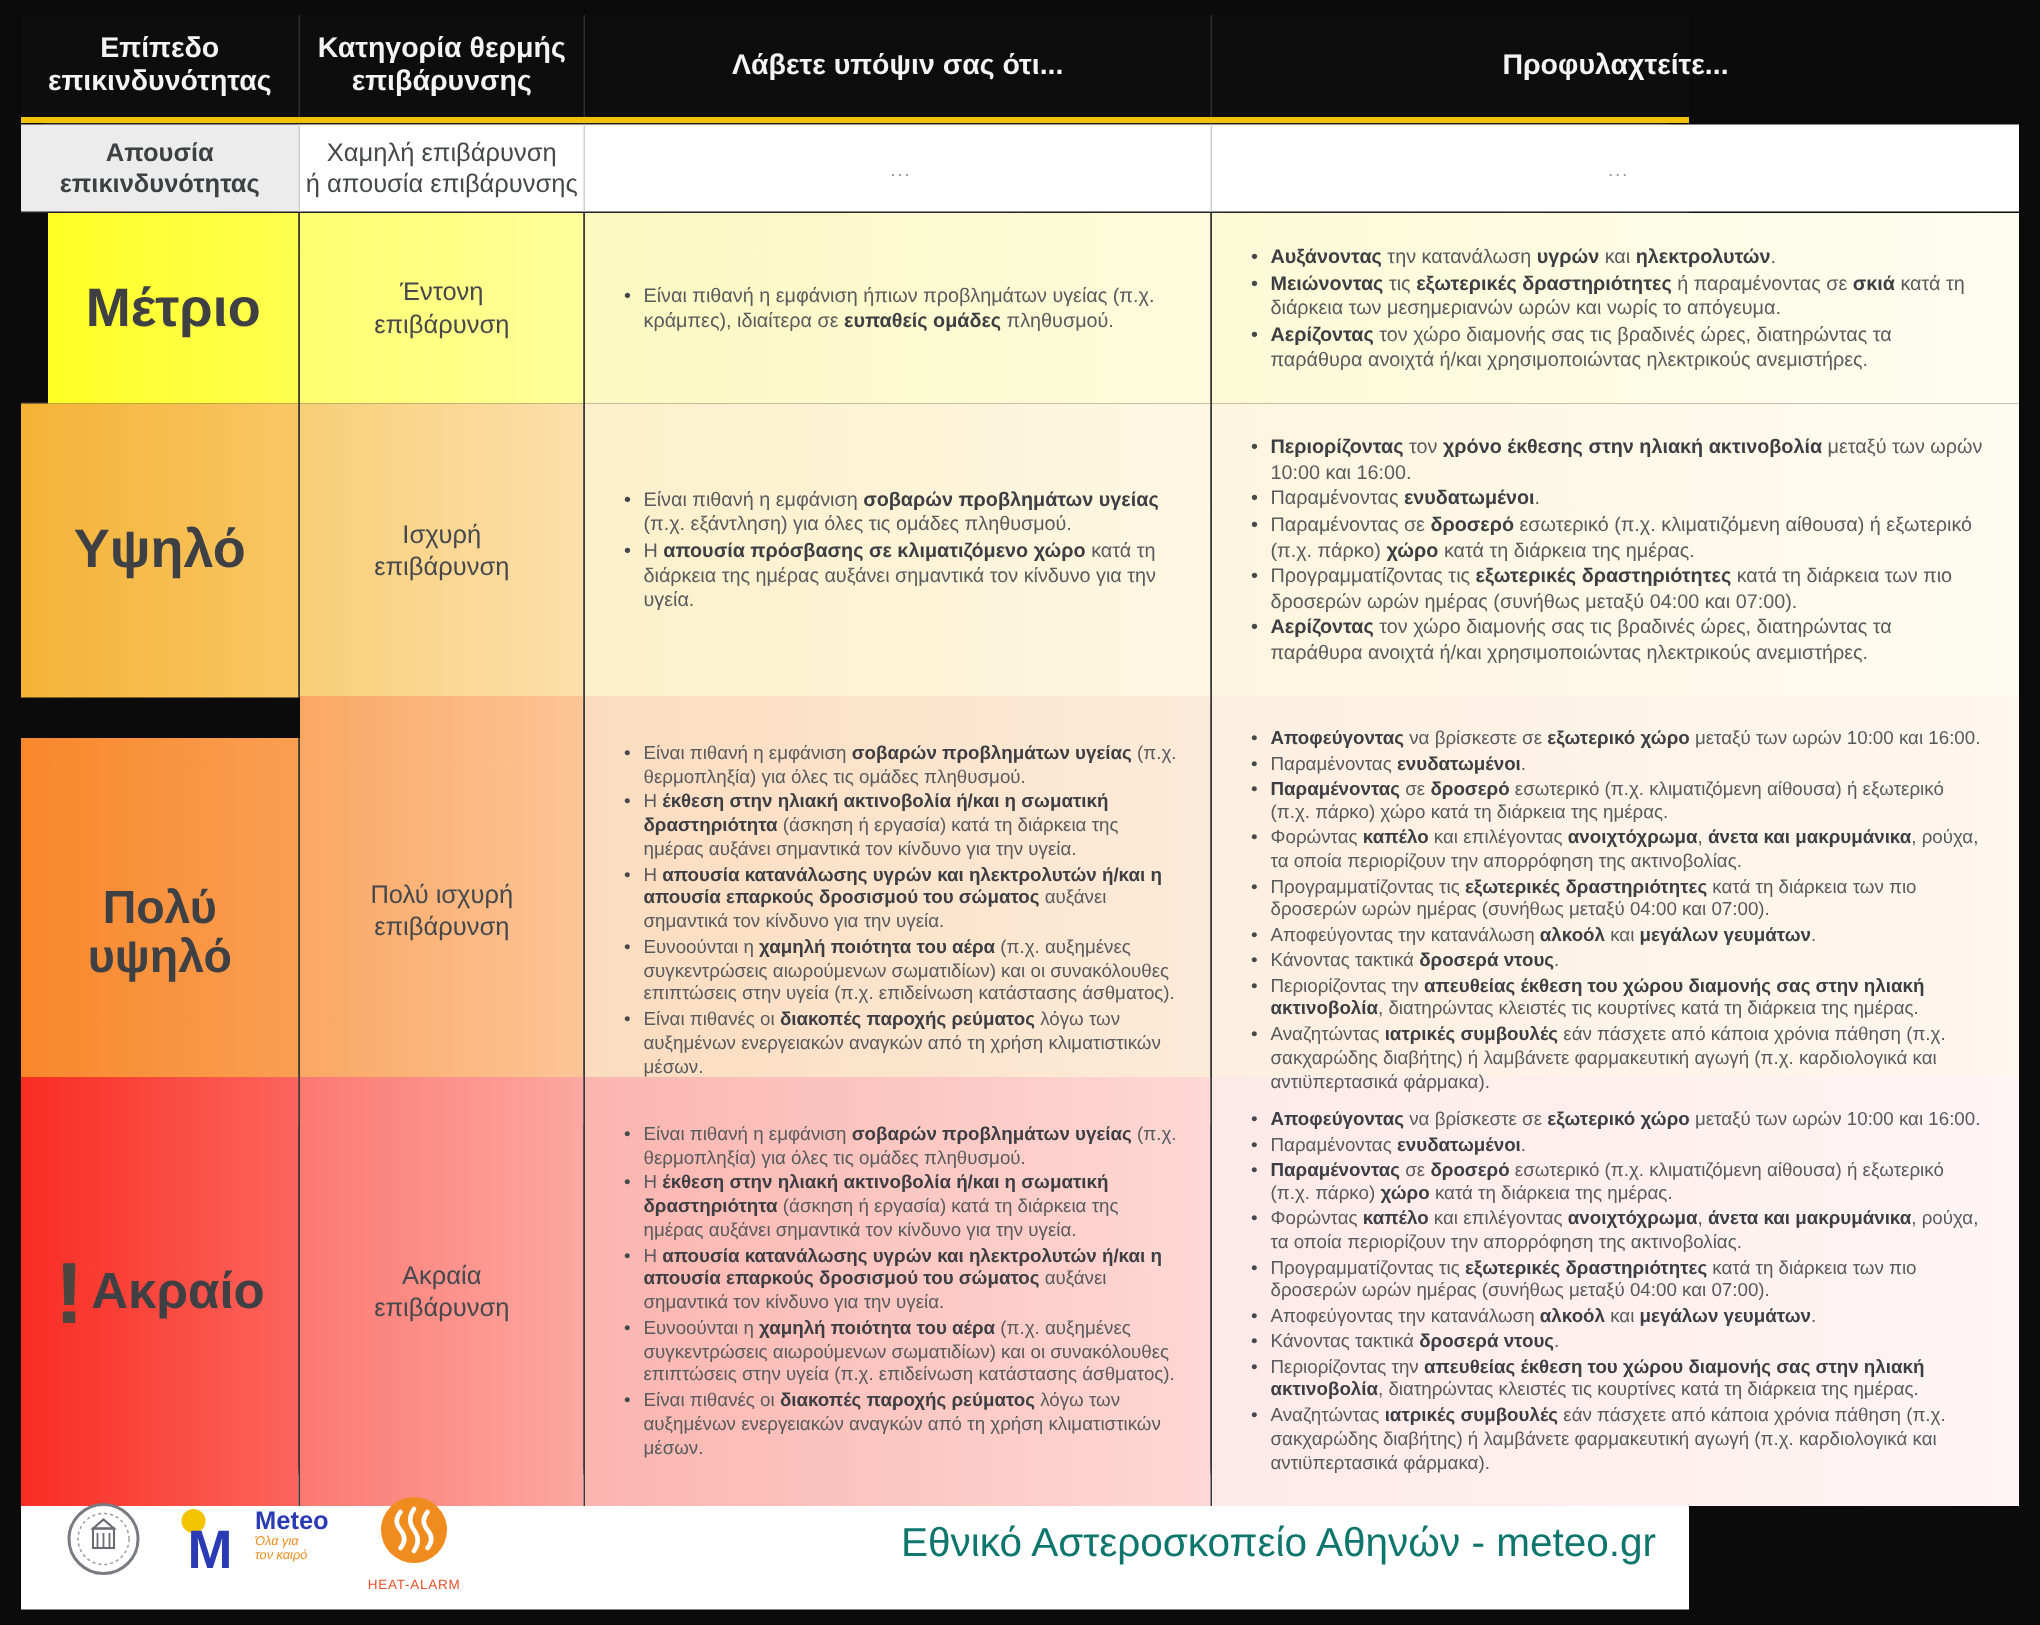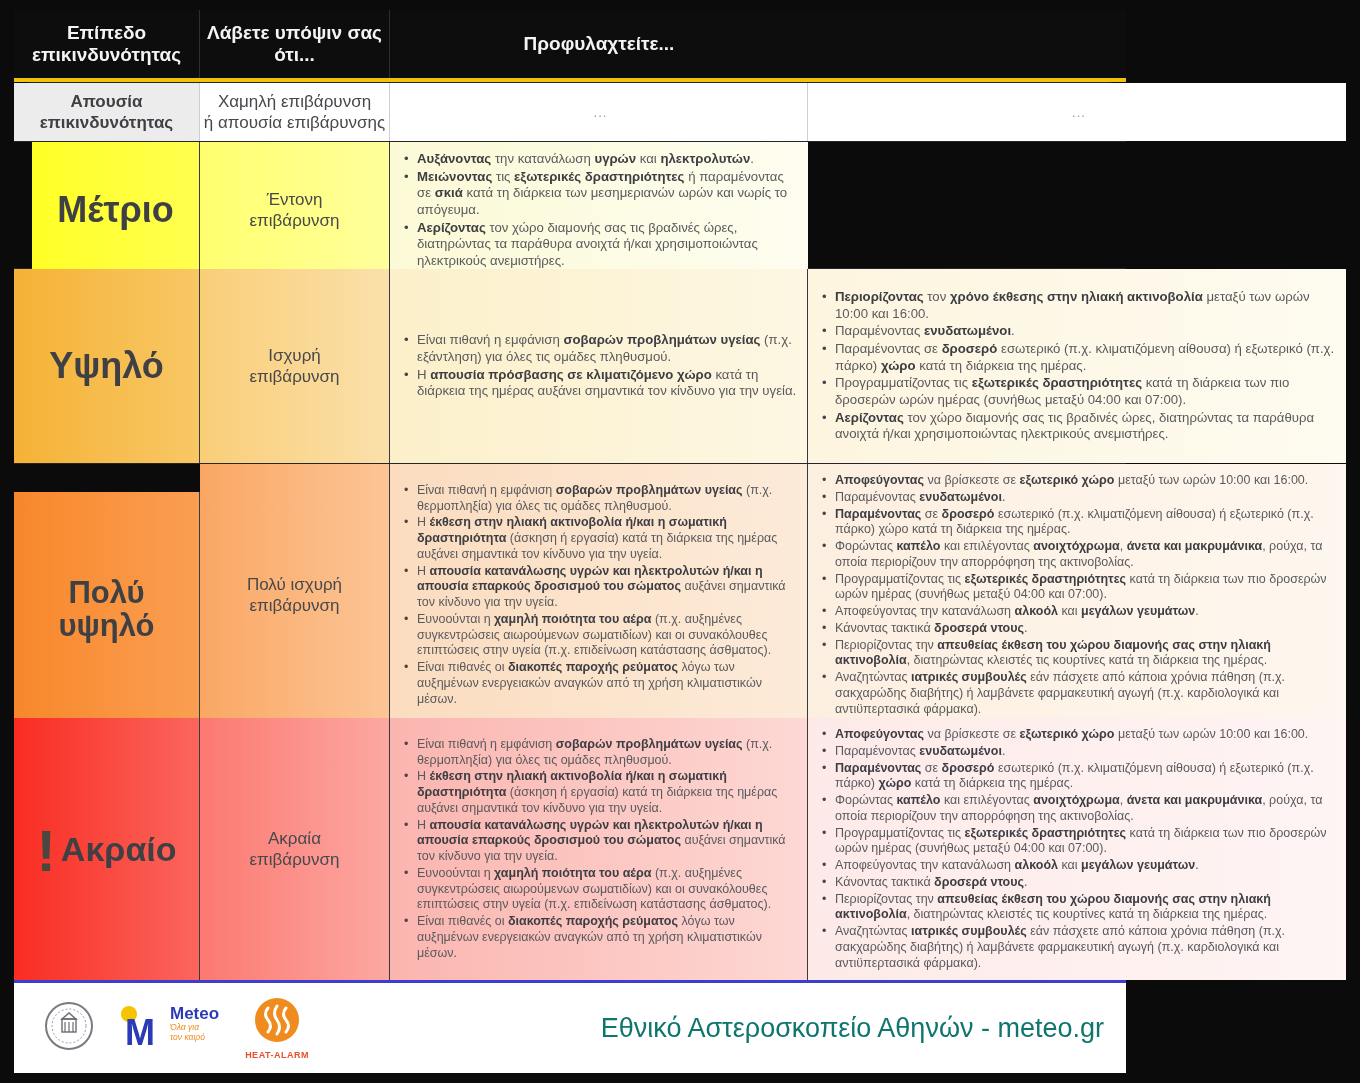"Κατηγορία θερμής" div.hcell { html: none -> <div>Κατηγορία θερμής επιβάρυνσης</div> }
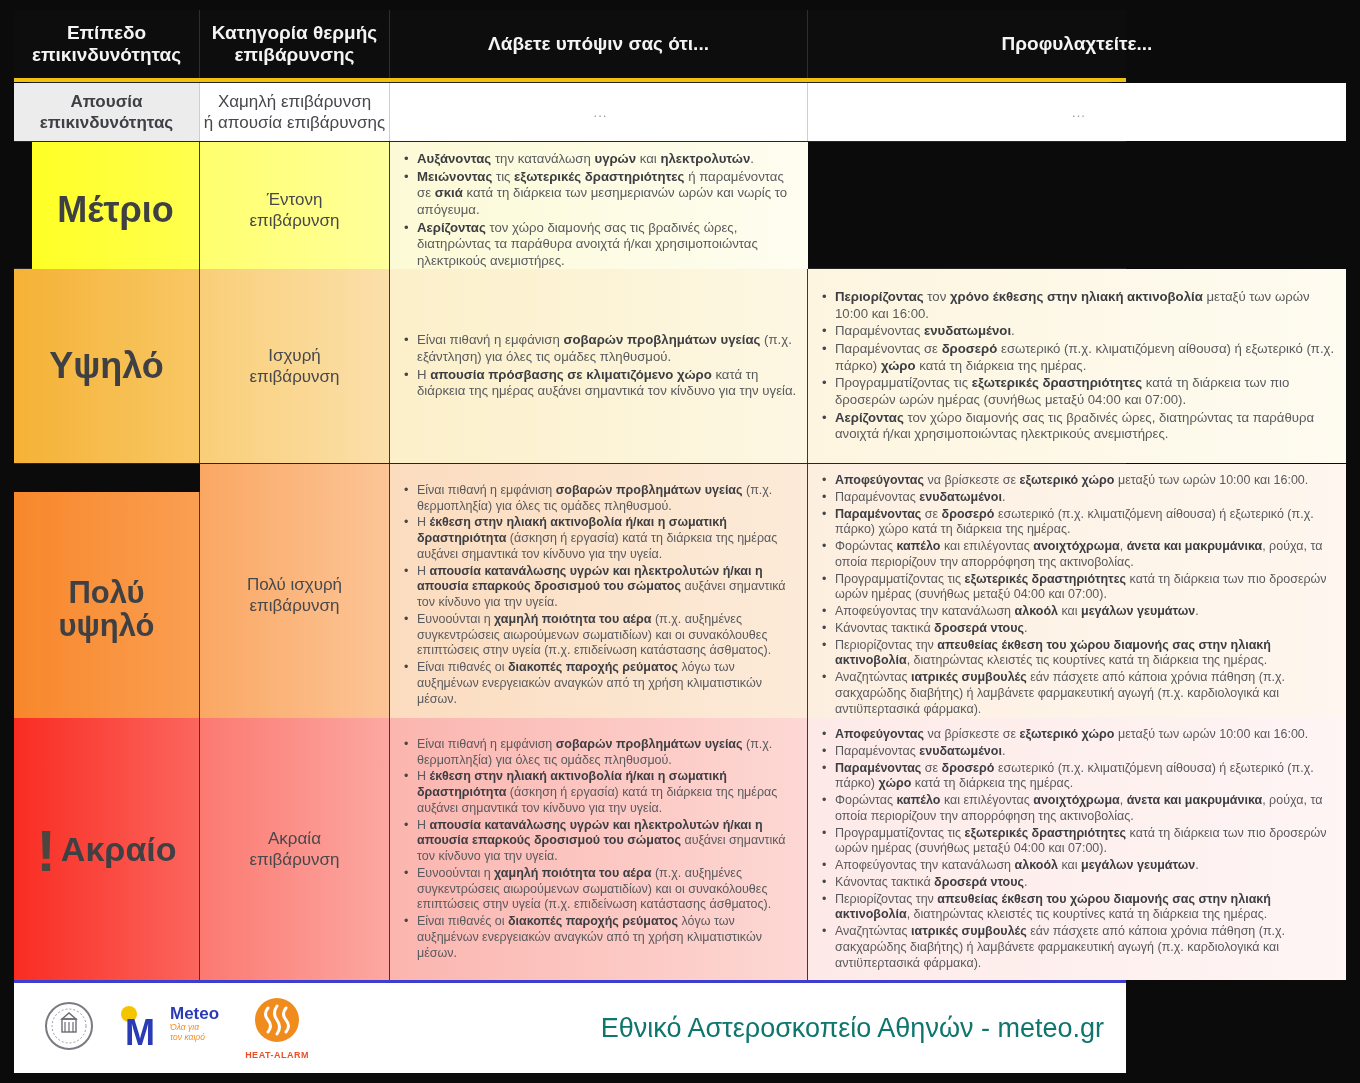"Αυξάνοντας την κατανάλωση υγρών και" .bullets { margin: 0 -> 12px }
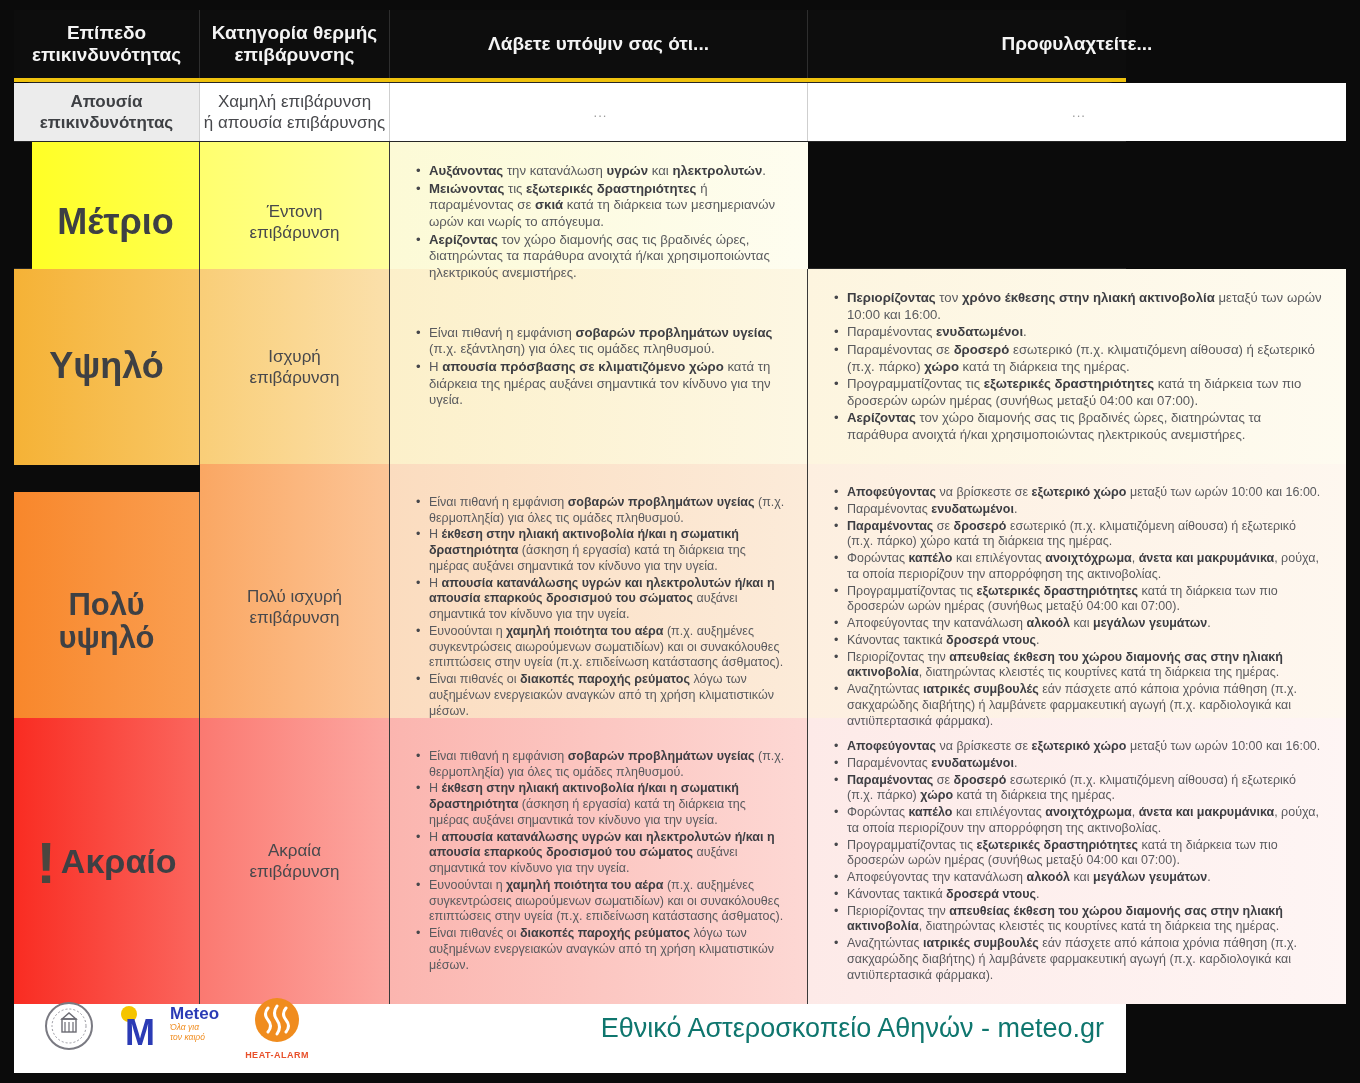"Είναι πιθανή η εμφάνιση ήπιων" div.cell { html: none -> <div> <ul> <li>Είναι πιθανή η εμφάνιση ήπιων προβλημάτων υγείας (π.χ. κράμπες), ιδιαίτερα σε <b>ευπαθείς ομάδες</b> πληθυσμού.</li> </ul> </div> }
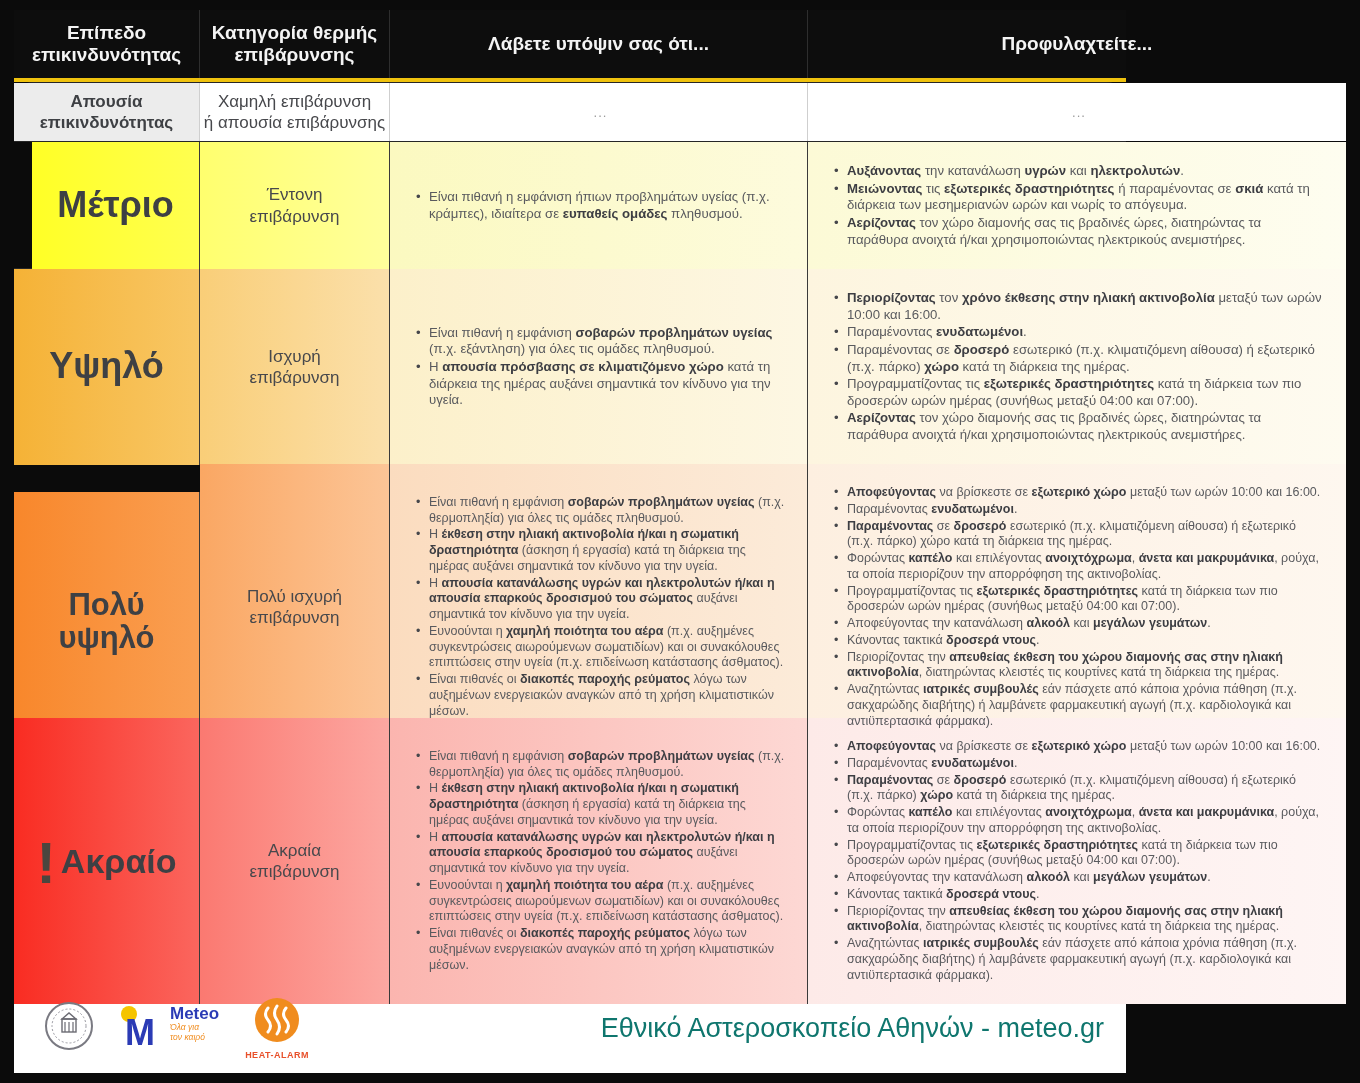"HEAT-ALARM" .heat-label { font-weight: bold -> normal }
